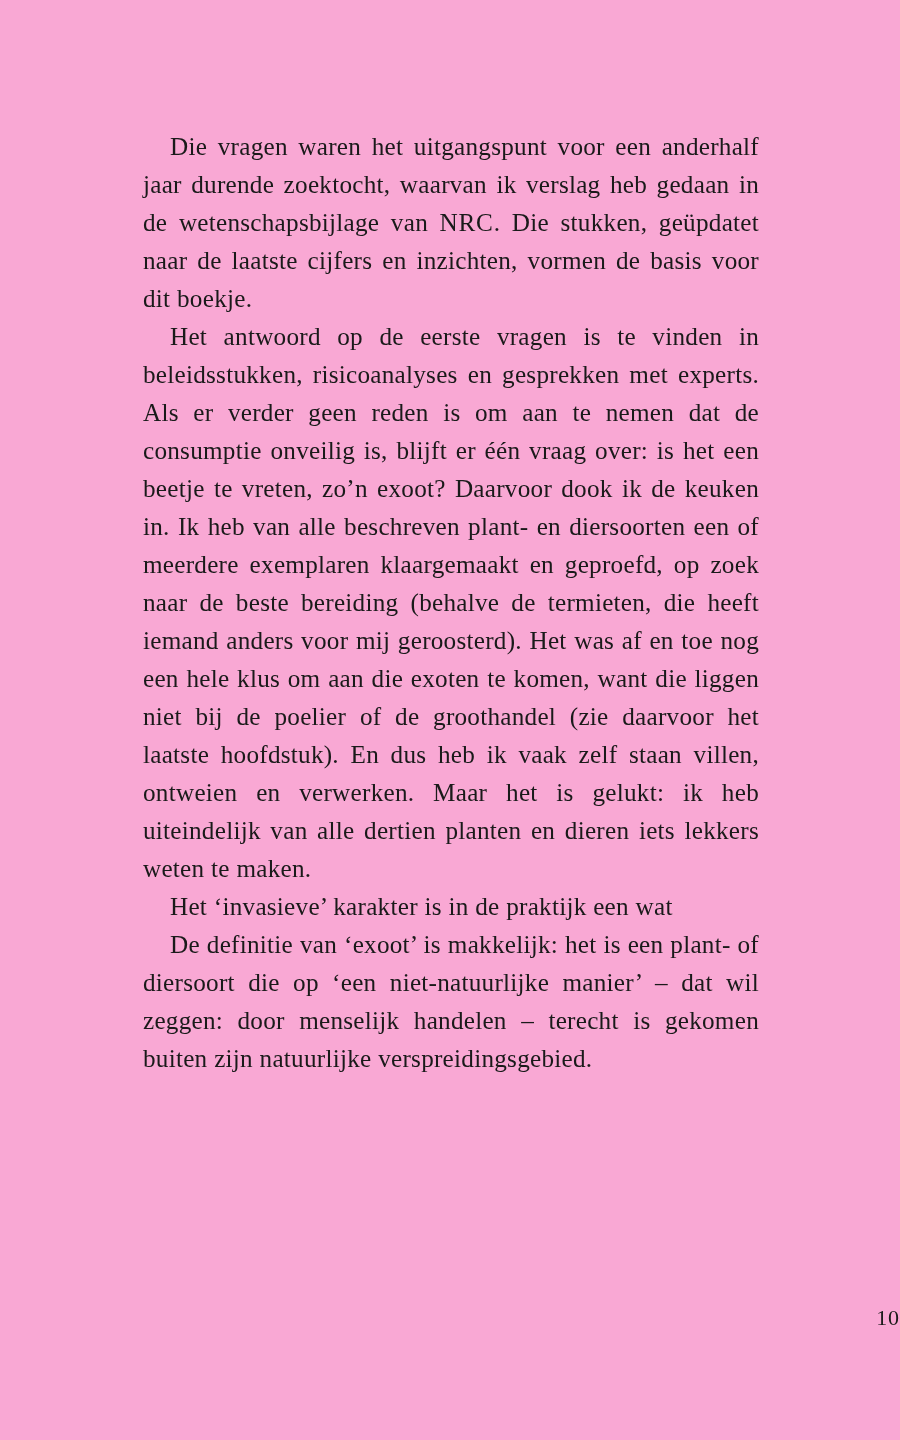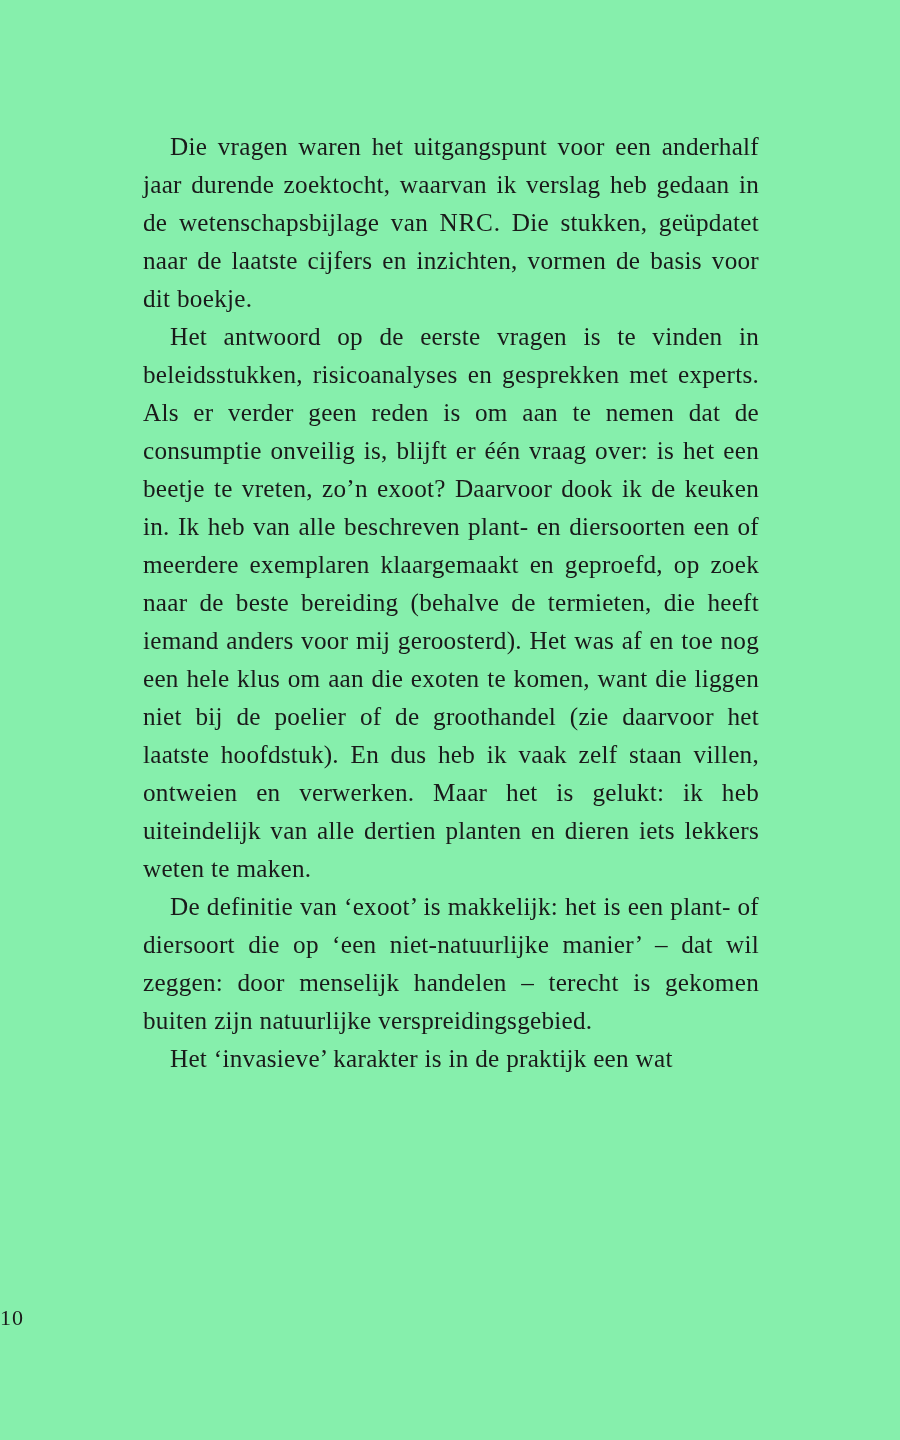"Die vragen waren het uitgangspunt" .page { background: #86efac -> #f9a8d4 }
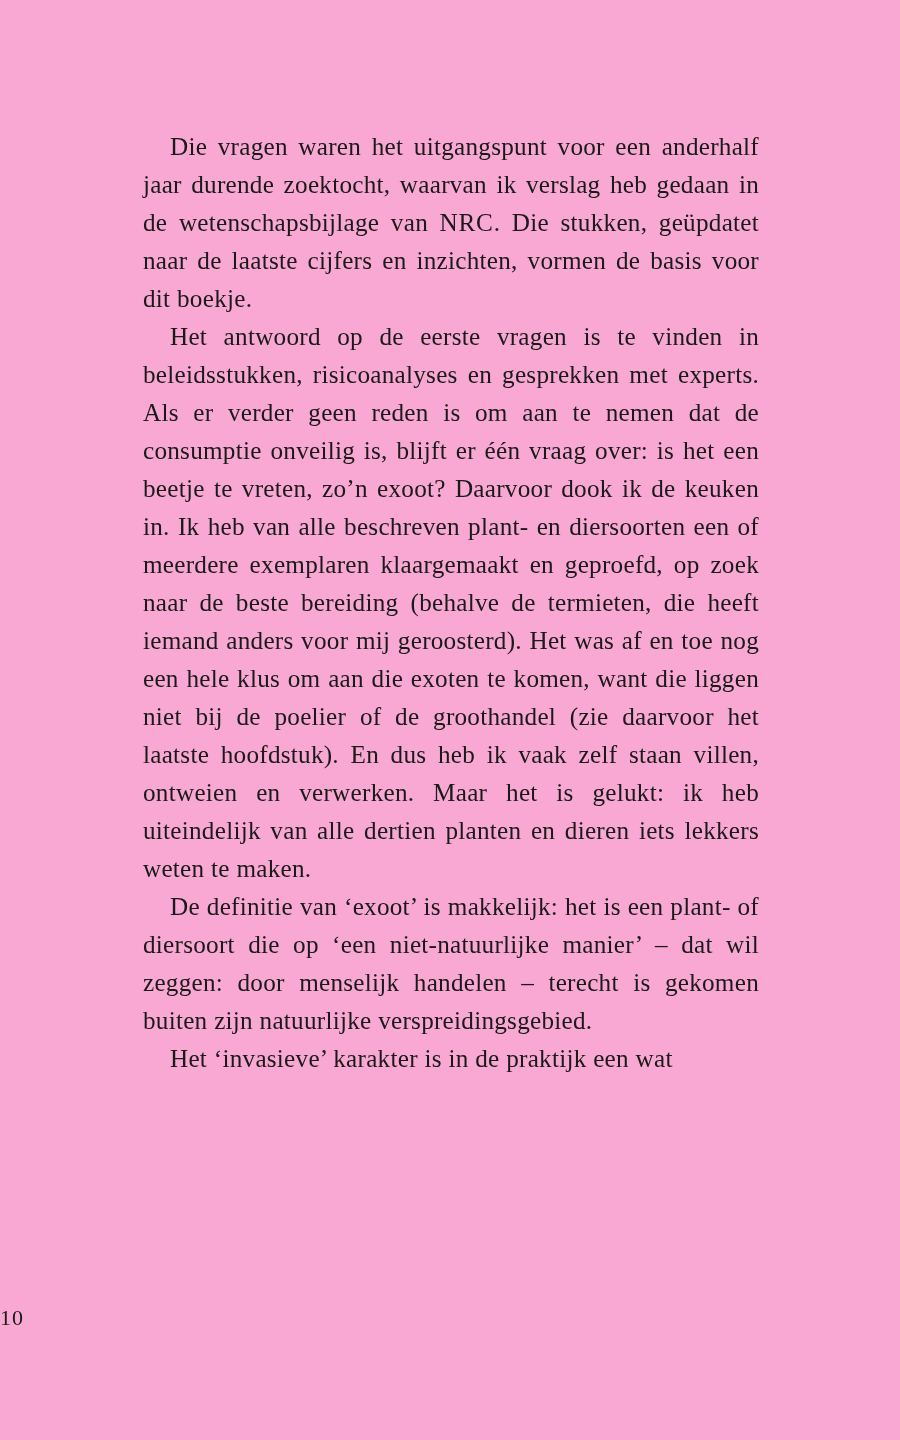"De definitie van ‘exoot’ is" p.body-paragraph { order: before "Het ‘invasieve’ karakter is in" -> after "Het ‘invasieve’ karakter is in" }
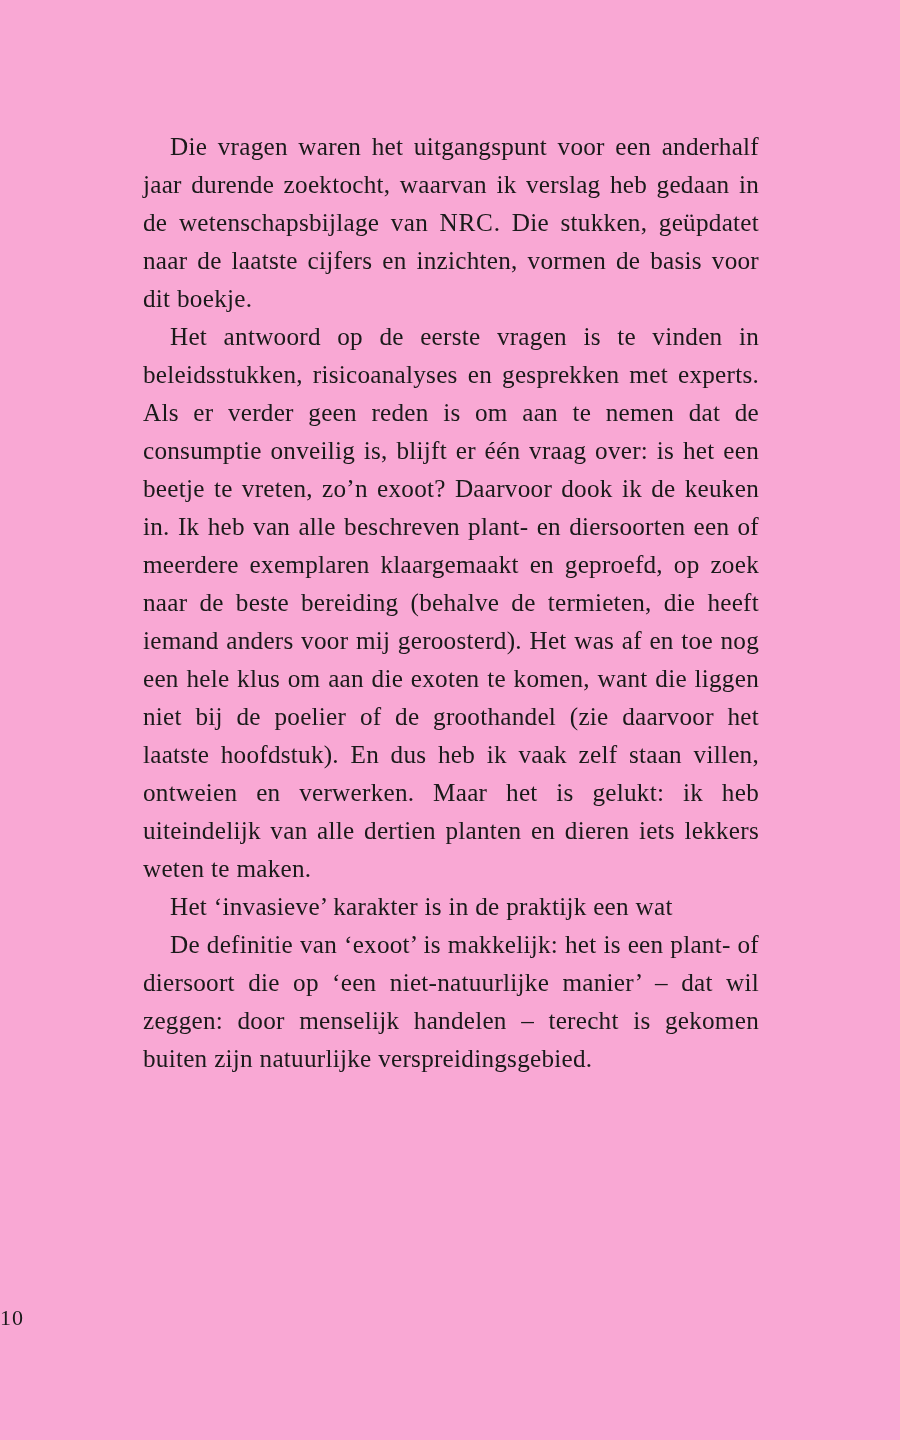"10" .folio { text-align: left -> right }
